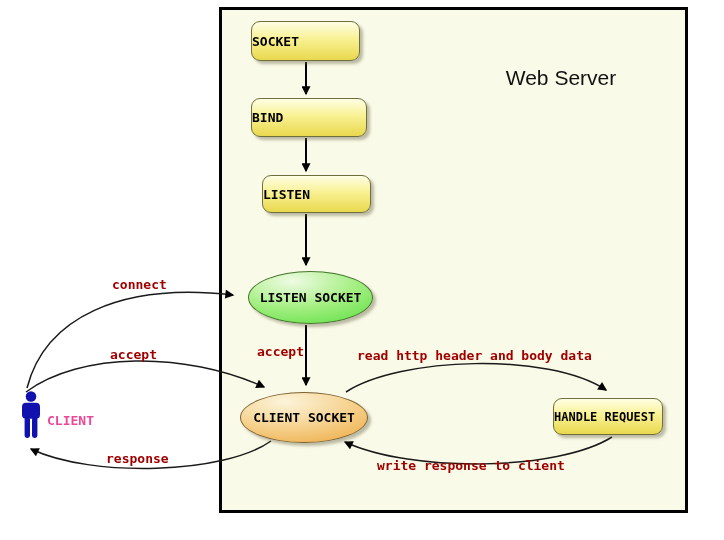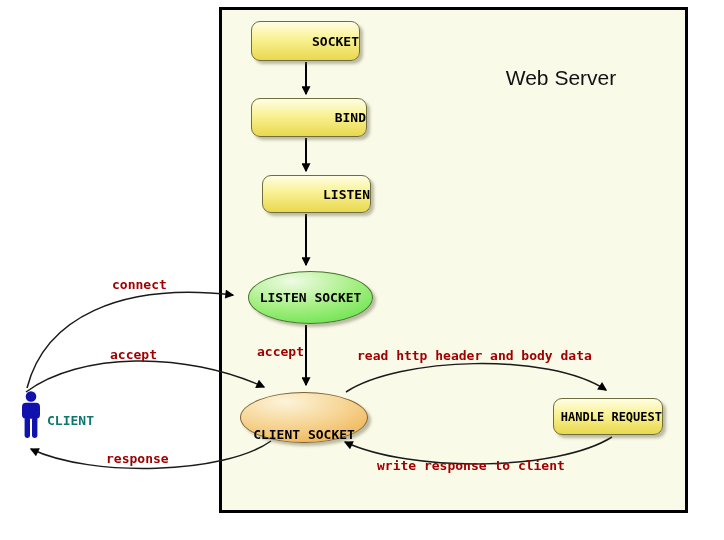"SOCKET" .process { justify-content: flex-end -> flex-start }
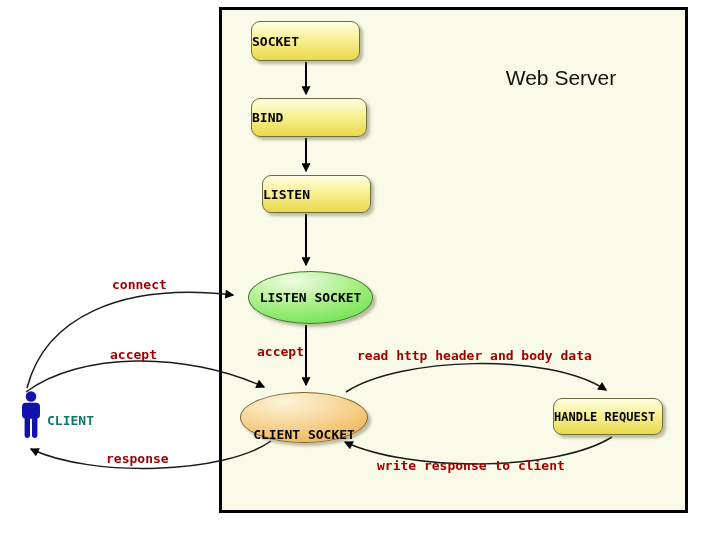"CLIENT" #actor-label { color: #0f766e -> #ec4899 }
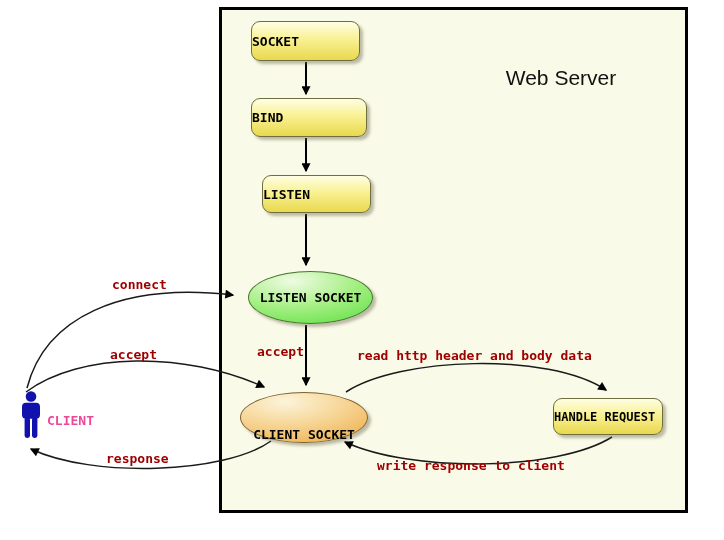"CLIENT SOCKET" #node-client-socket { align-items: flex-end -> none }
